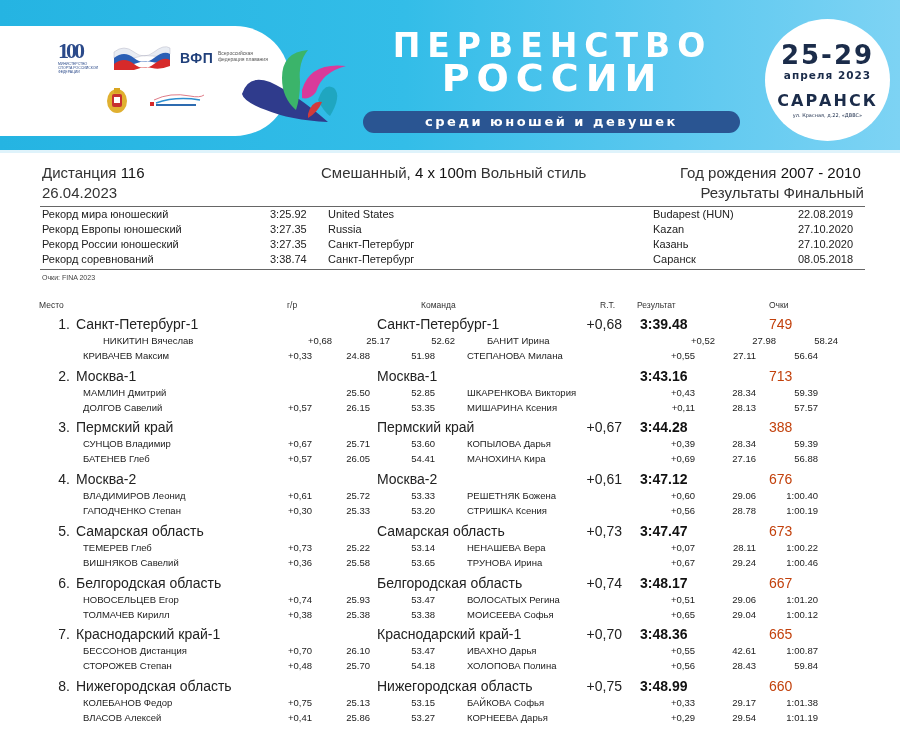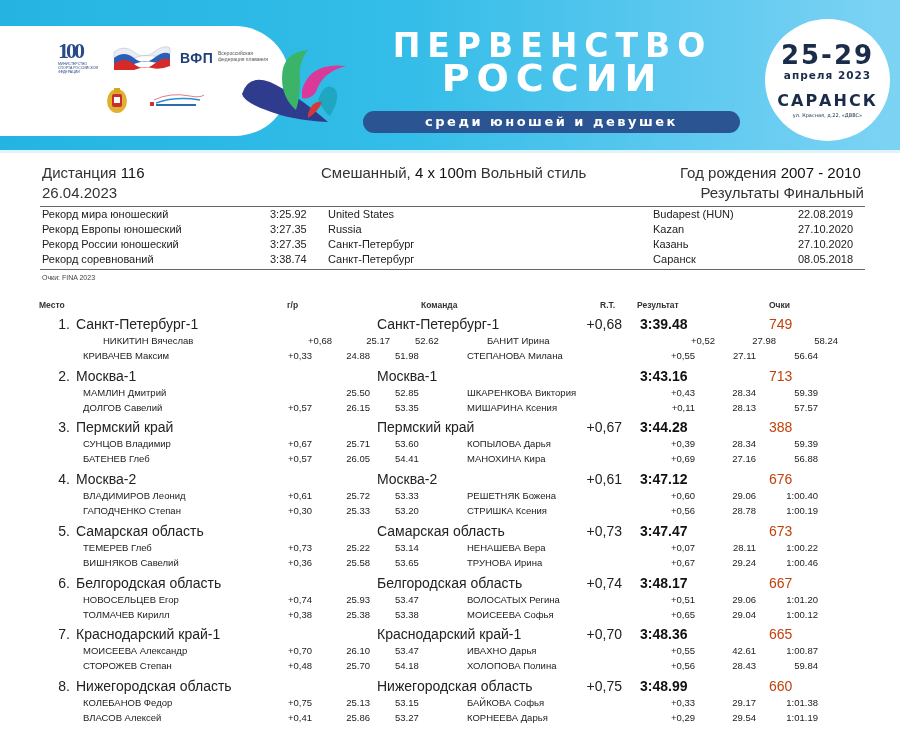"Место" .col-head { font-weight: bold -> none }
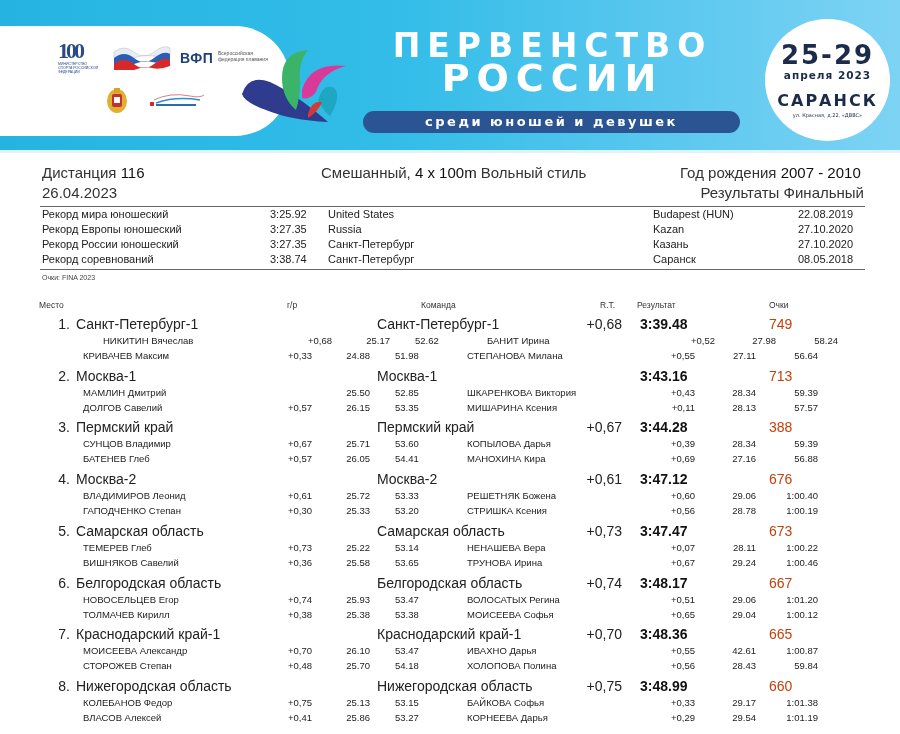"52.62" .s-sp1b { text-align: none -> right }
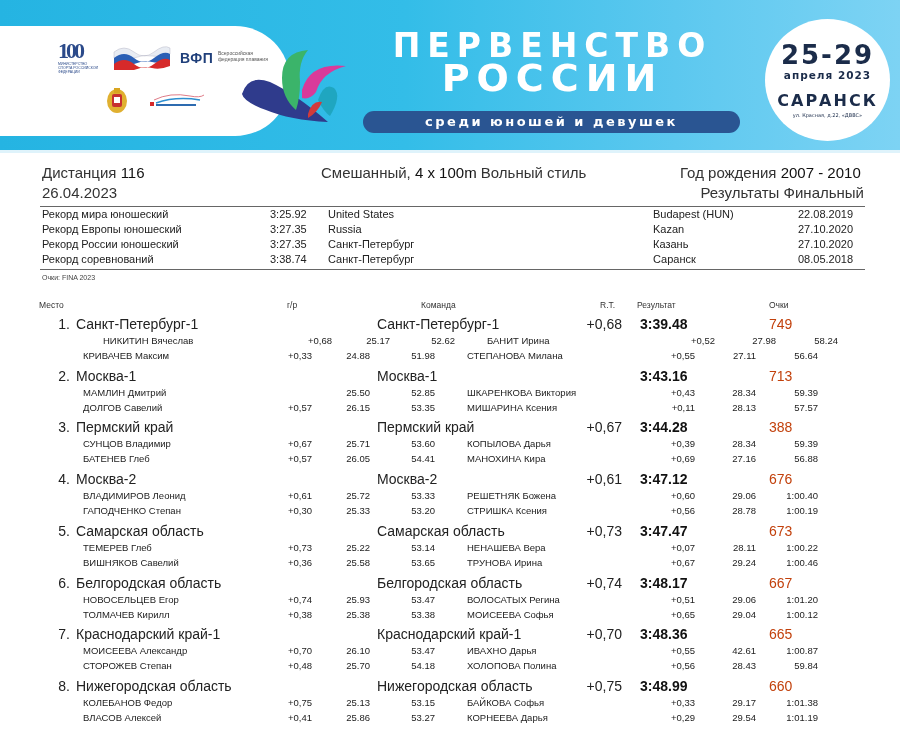"МОИСЕЕВА Александр" span.s-name1 { text: МОИСЕЕВА Александр -> БЕССОНОВ Дистанция }
